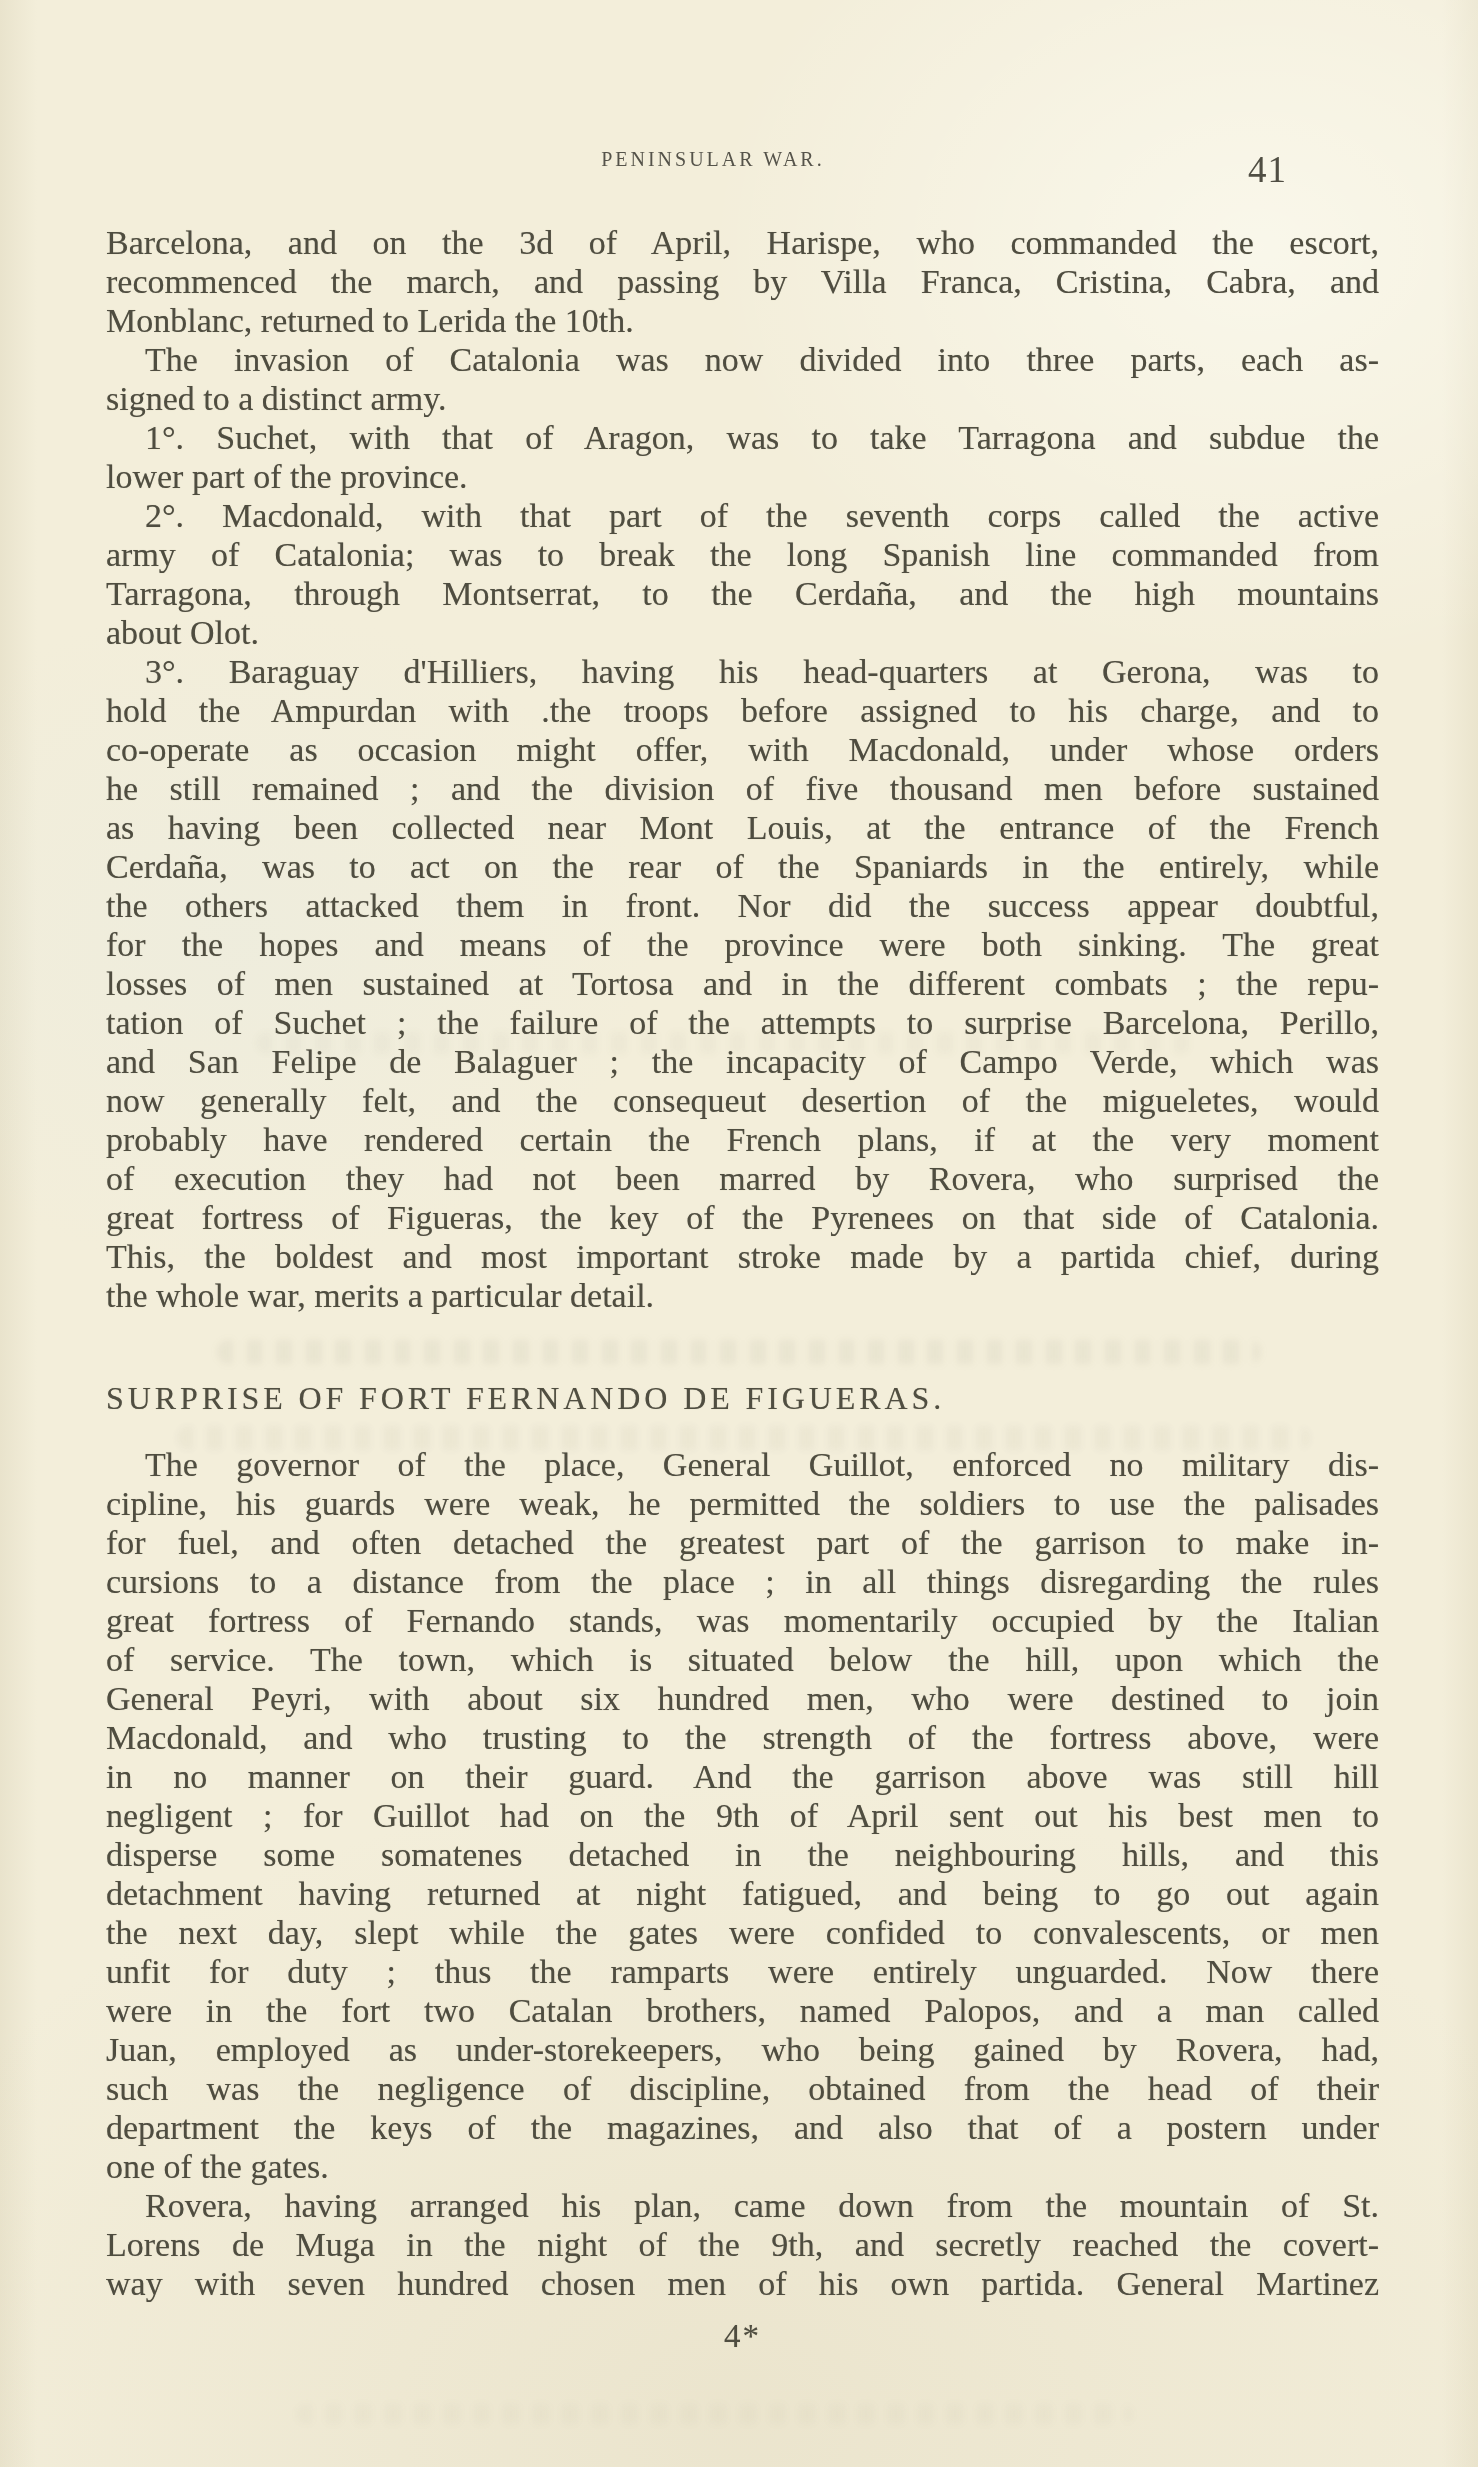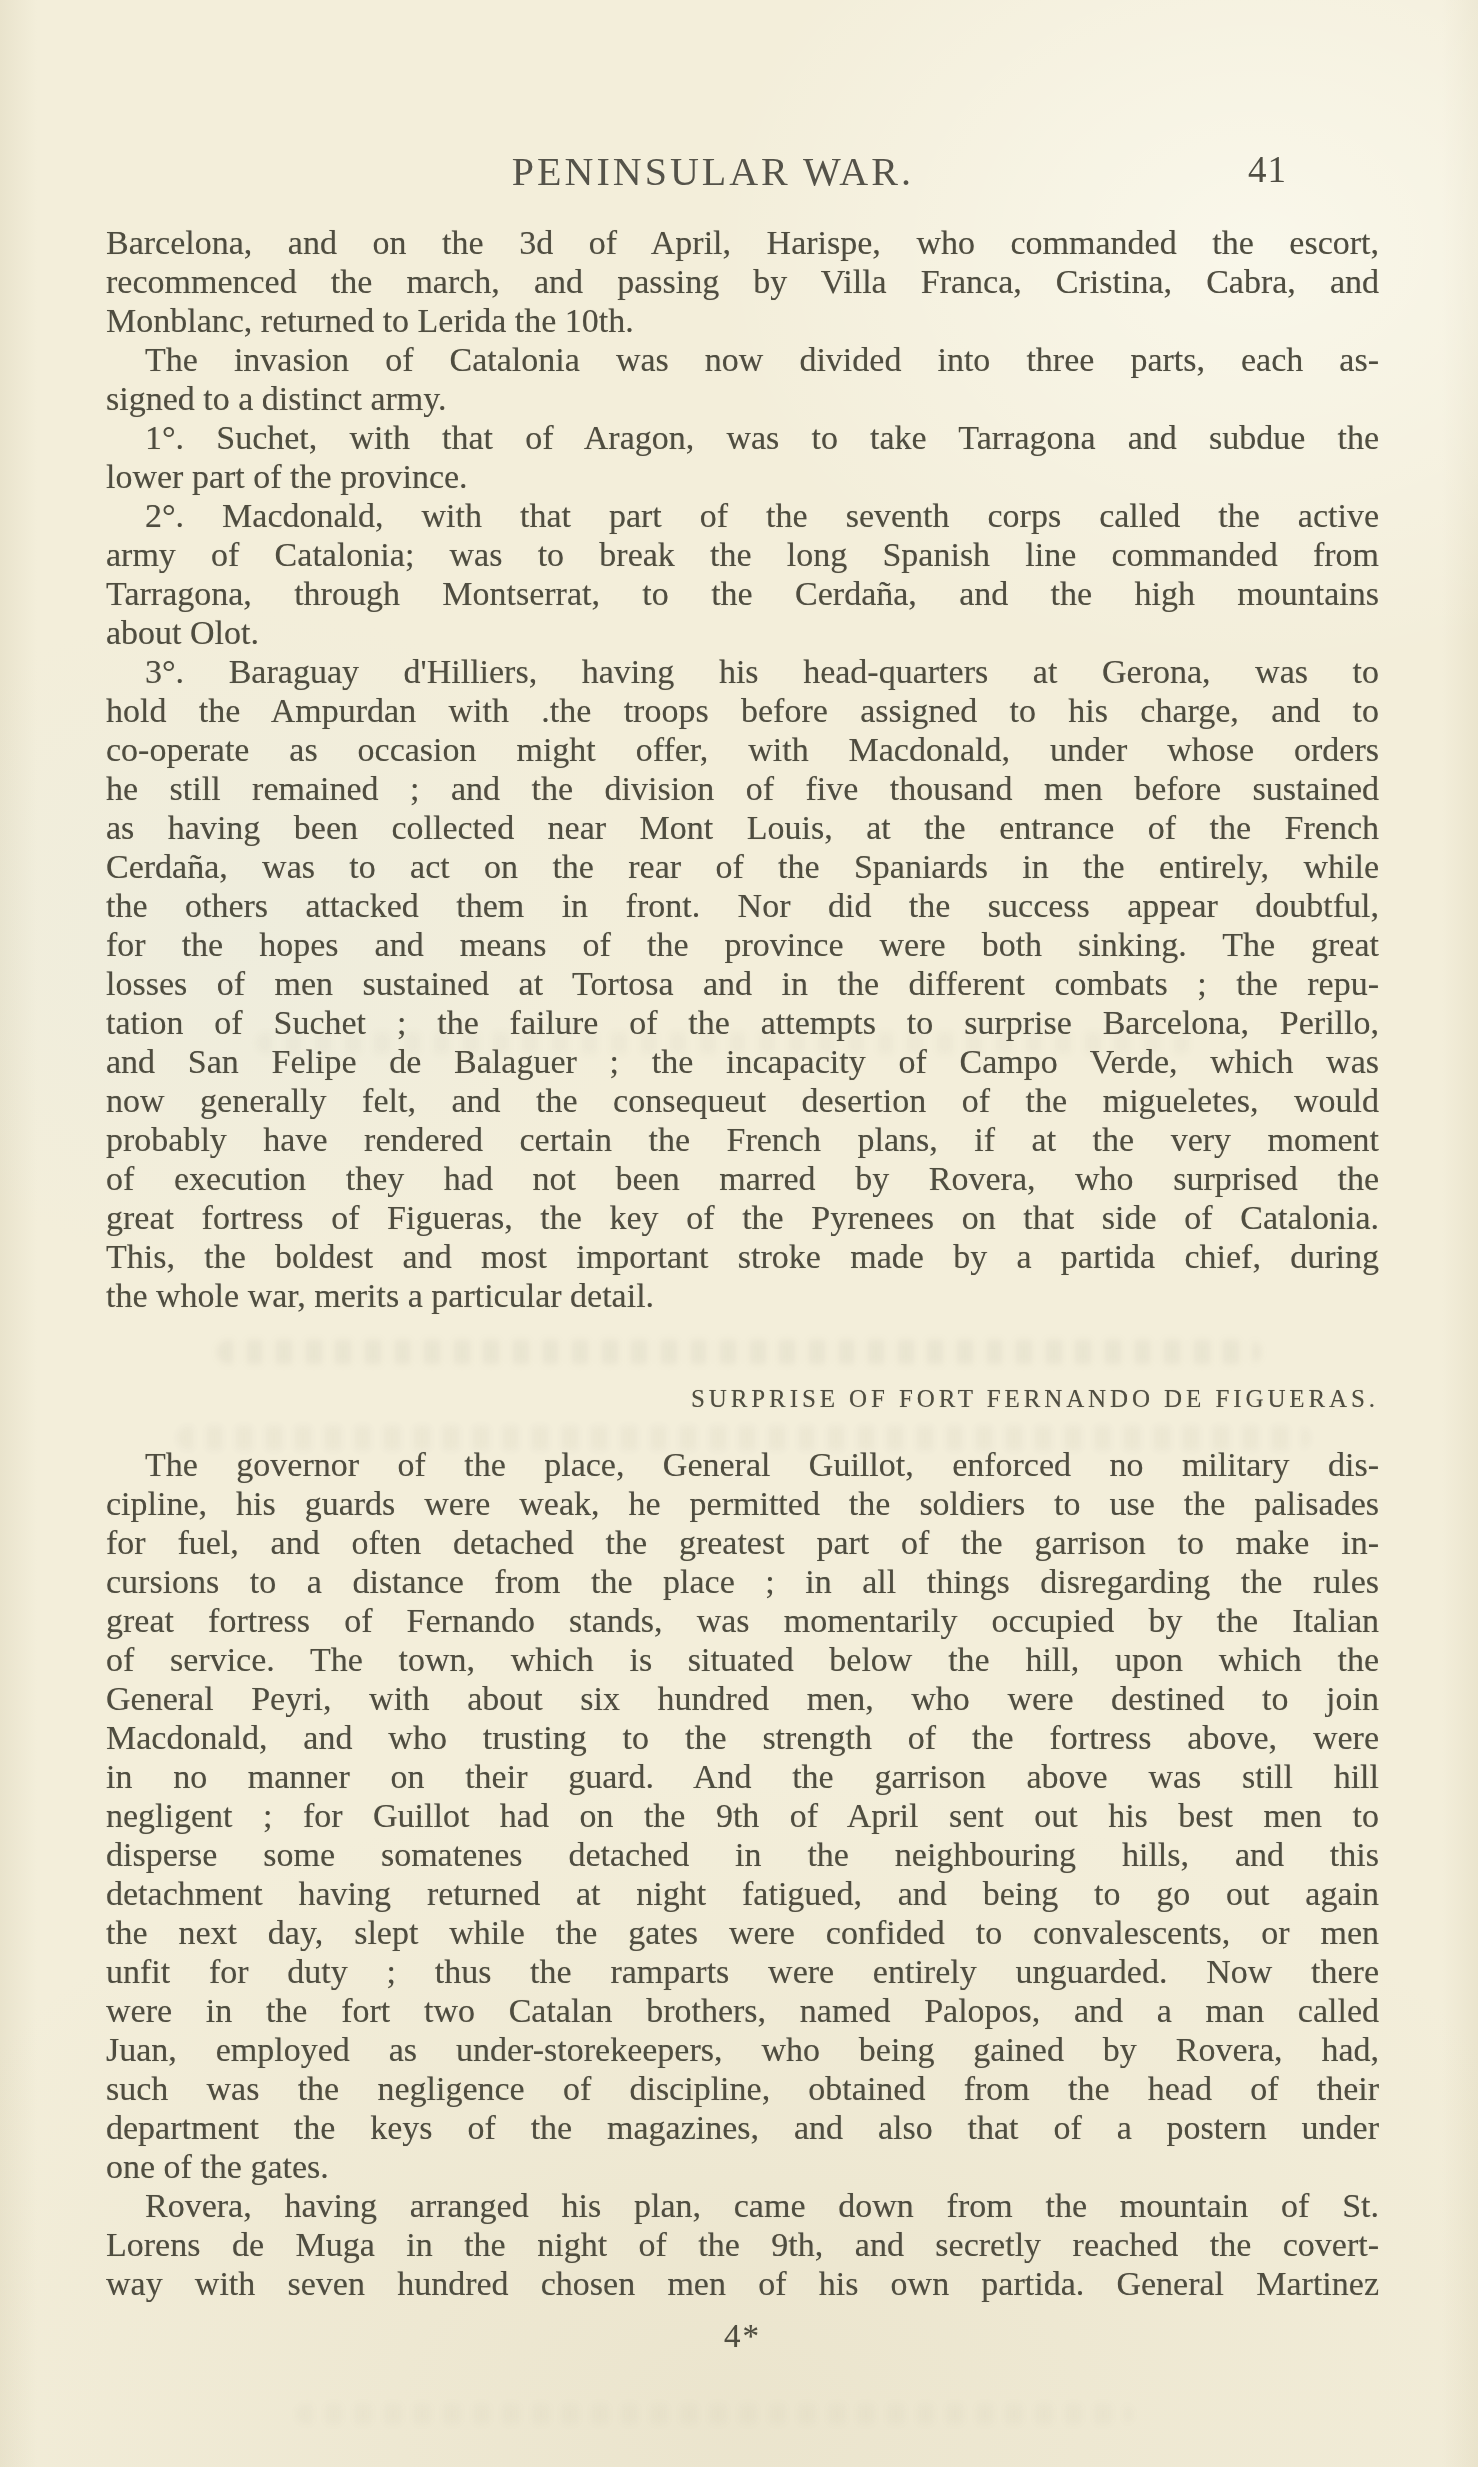"PENINSULAR WAR." .header-title { font-size: 40px -> 20px }
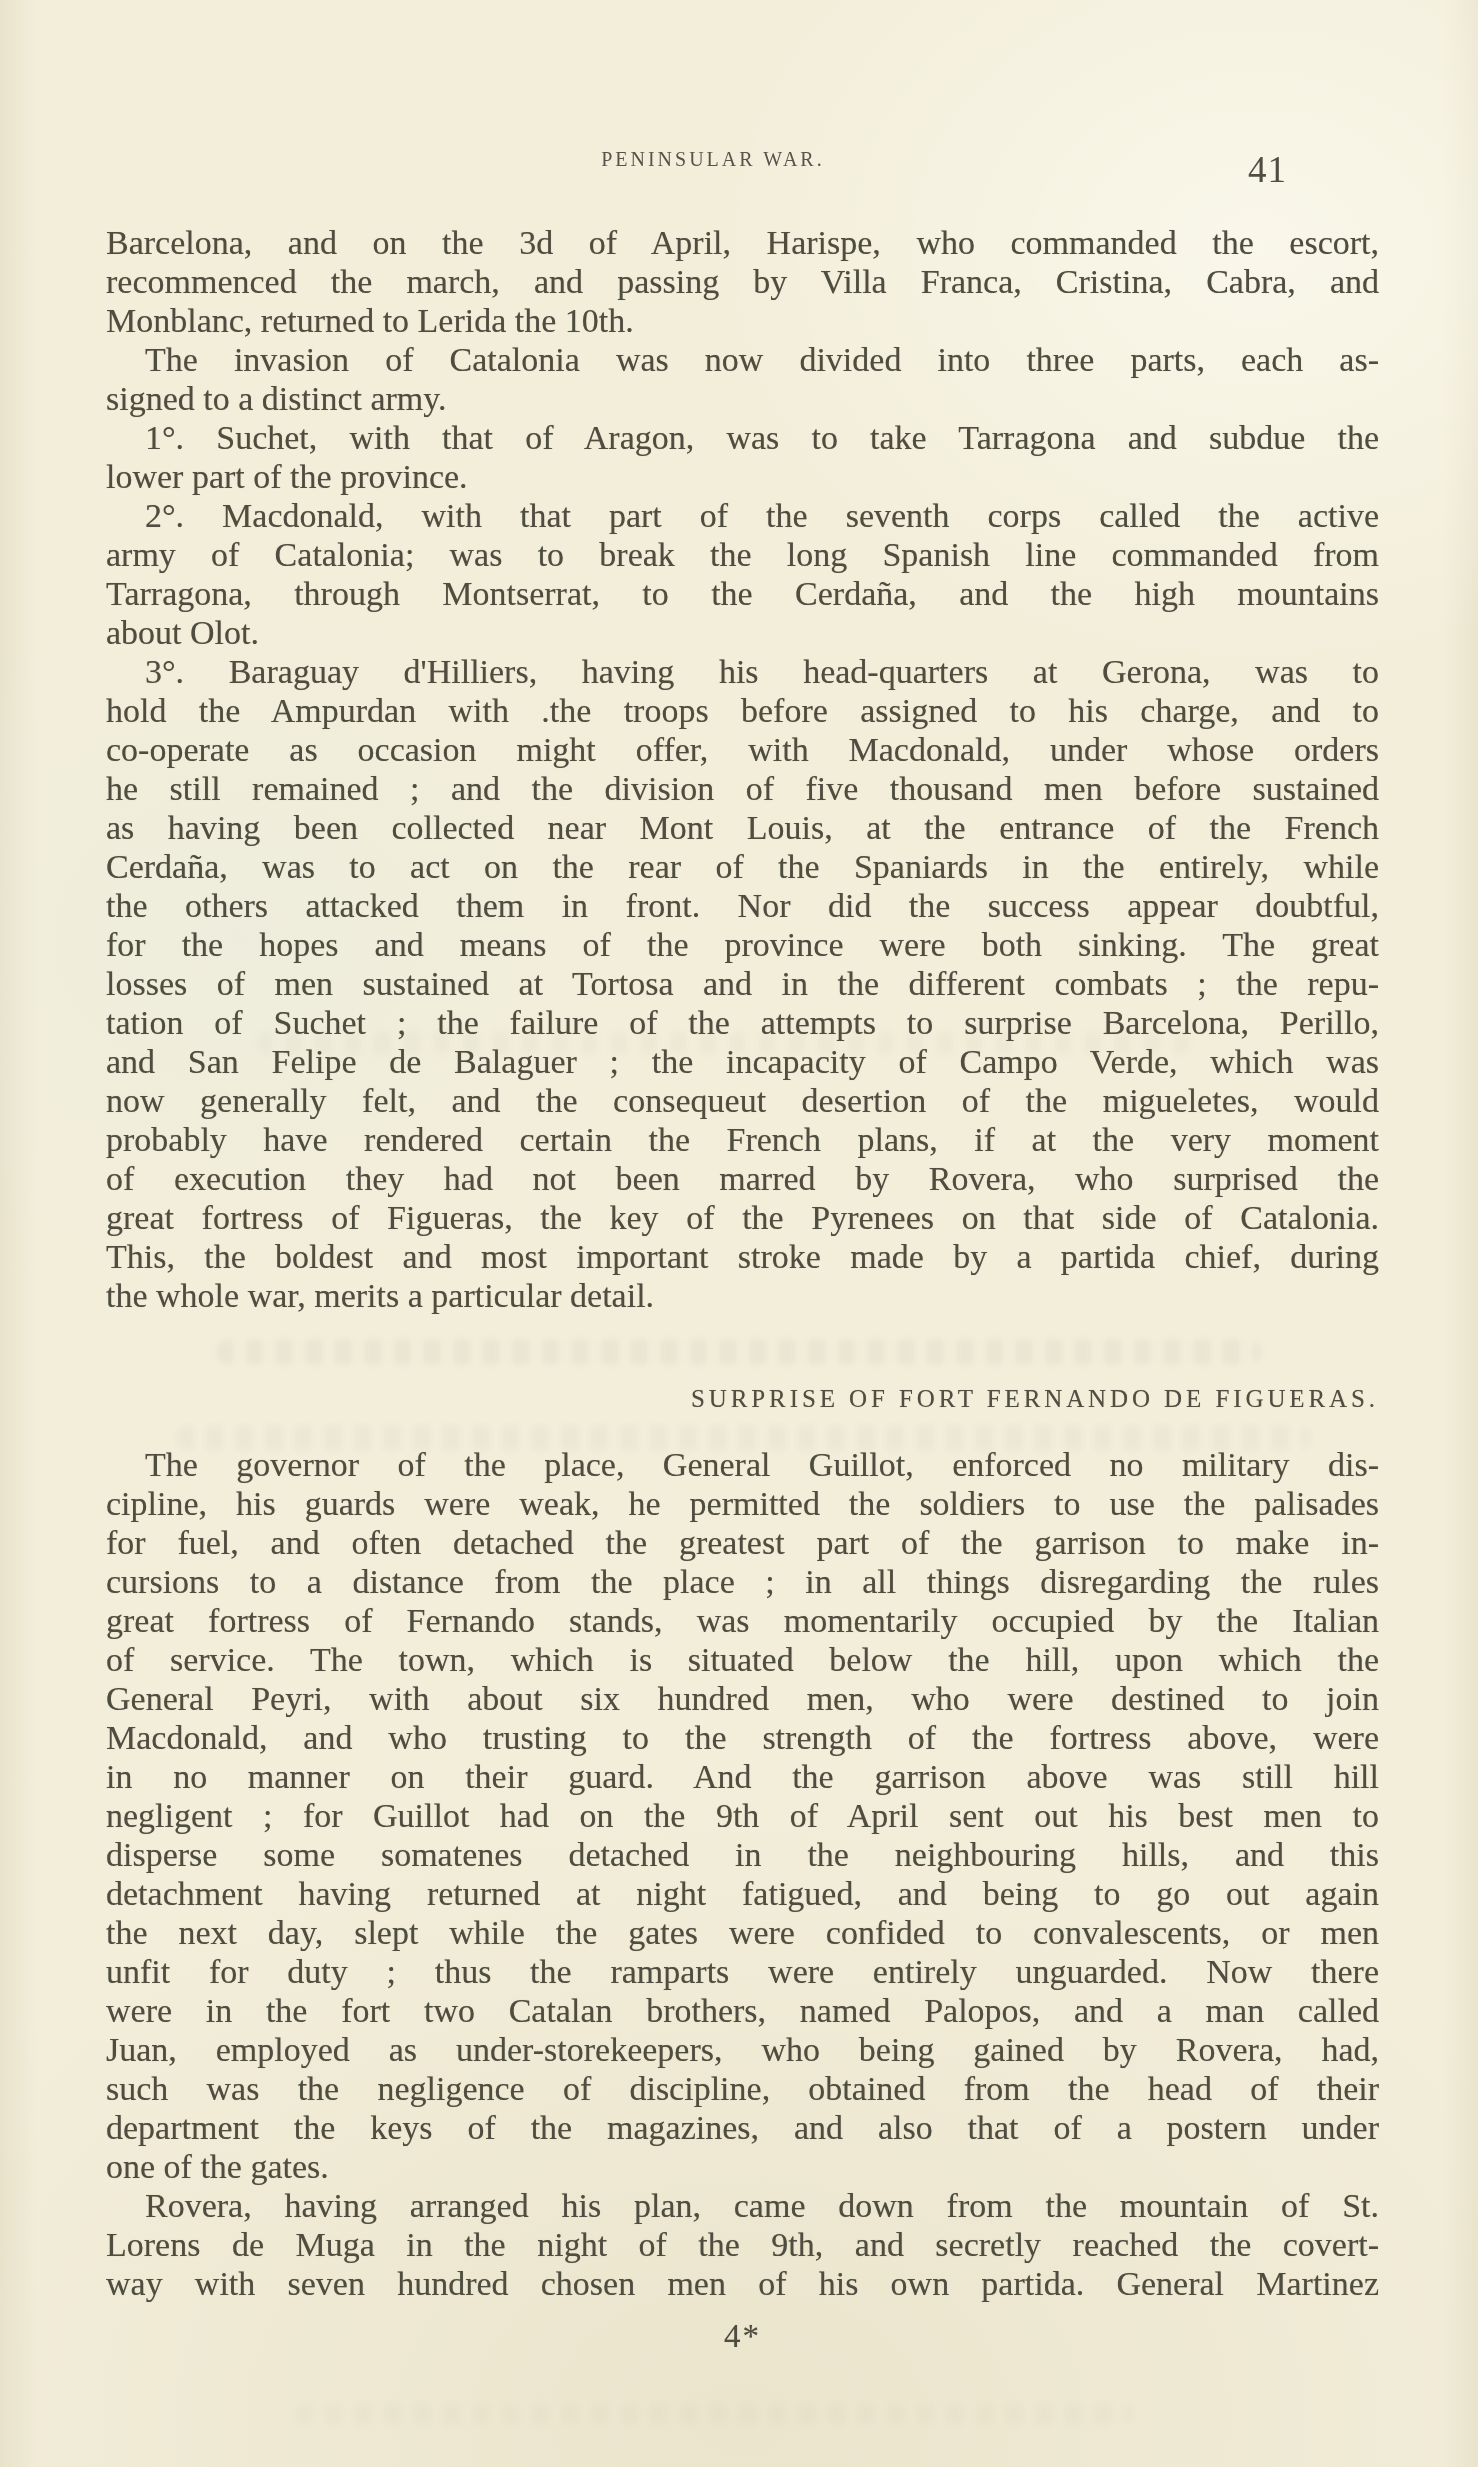"SURPRISE OF FORT FERNANDO DE" .section-heading { font-size: 25px -> 32px; text-align: right -> left }
